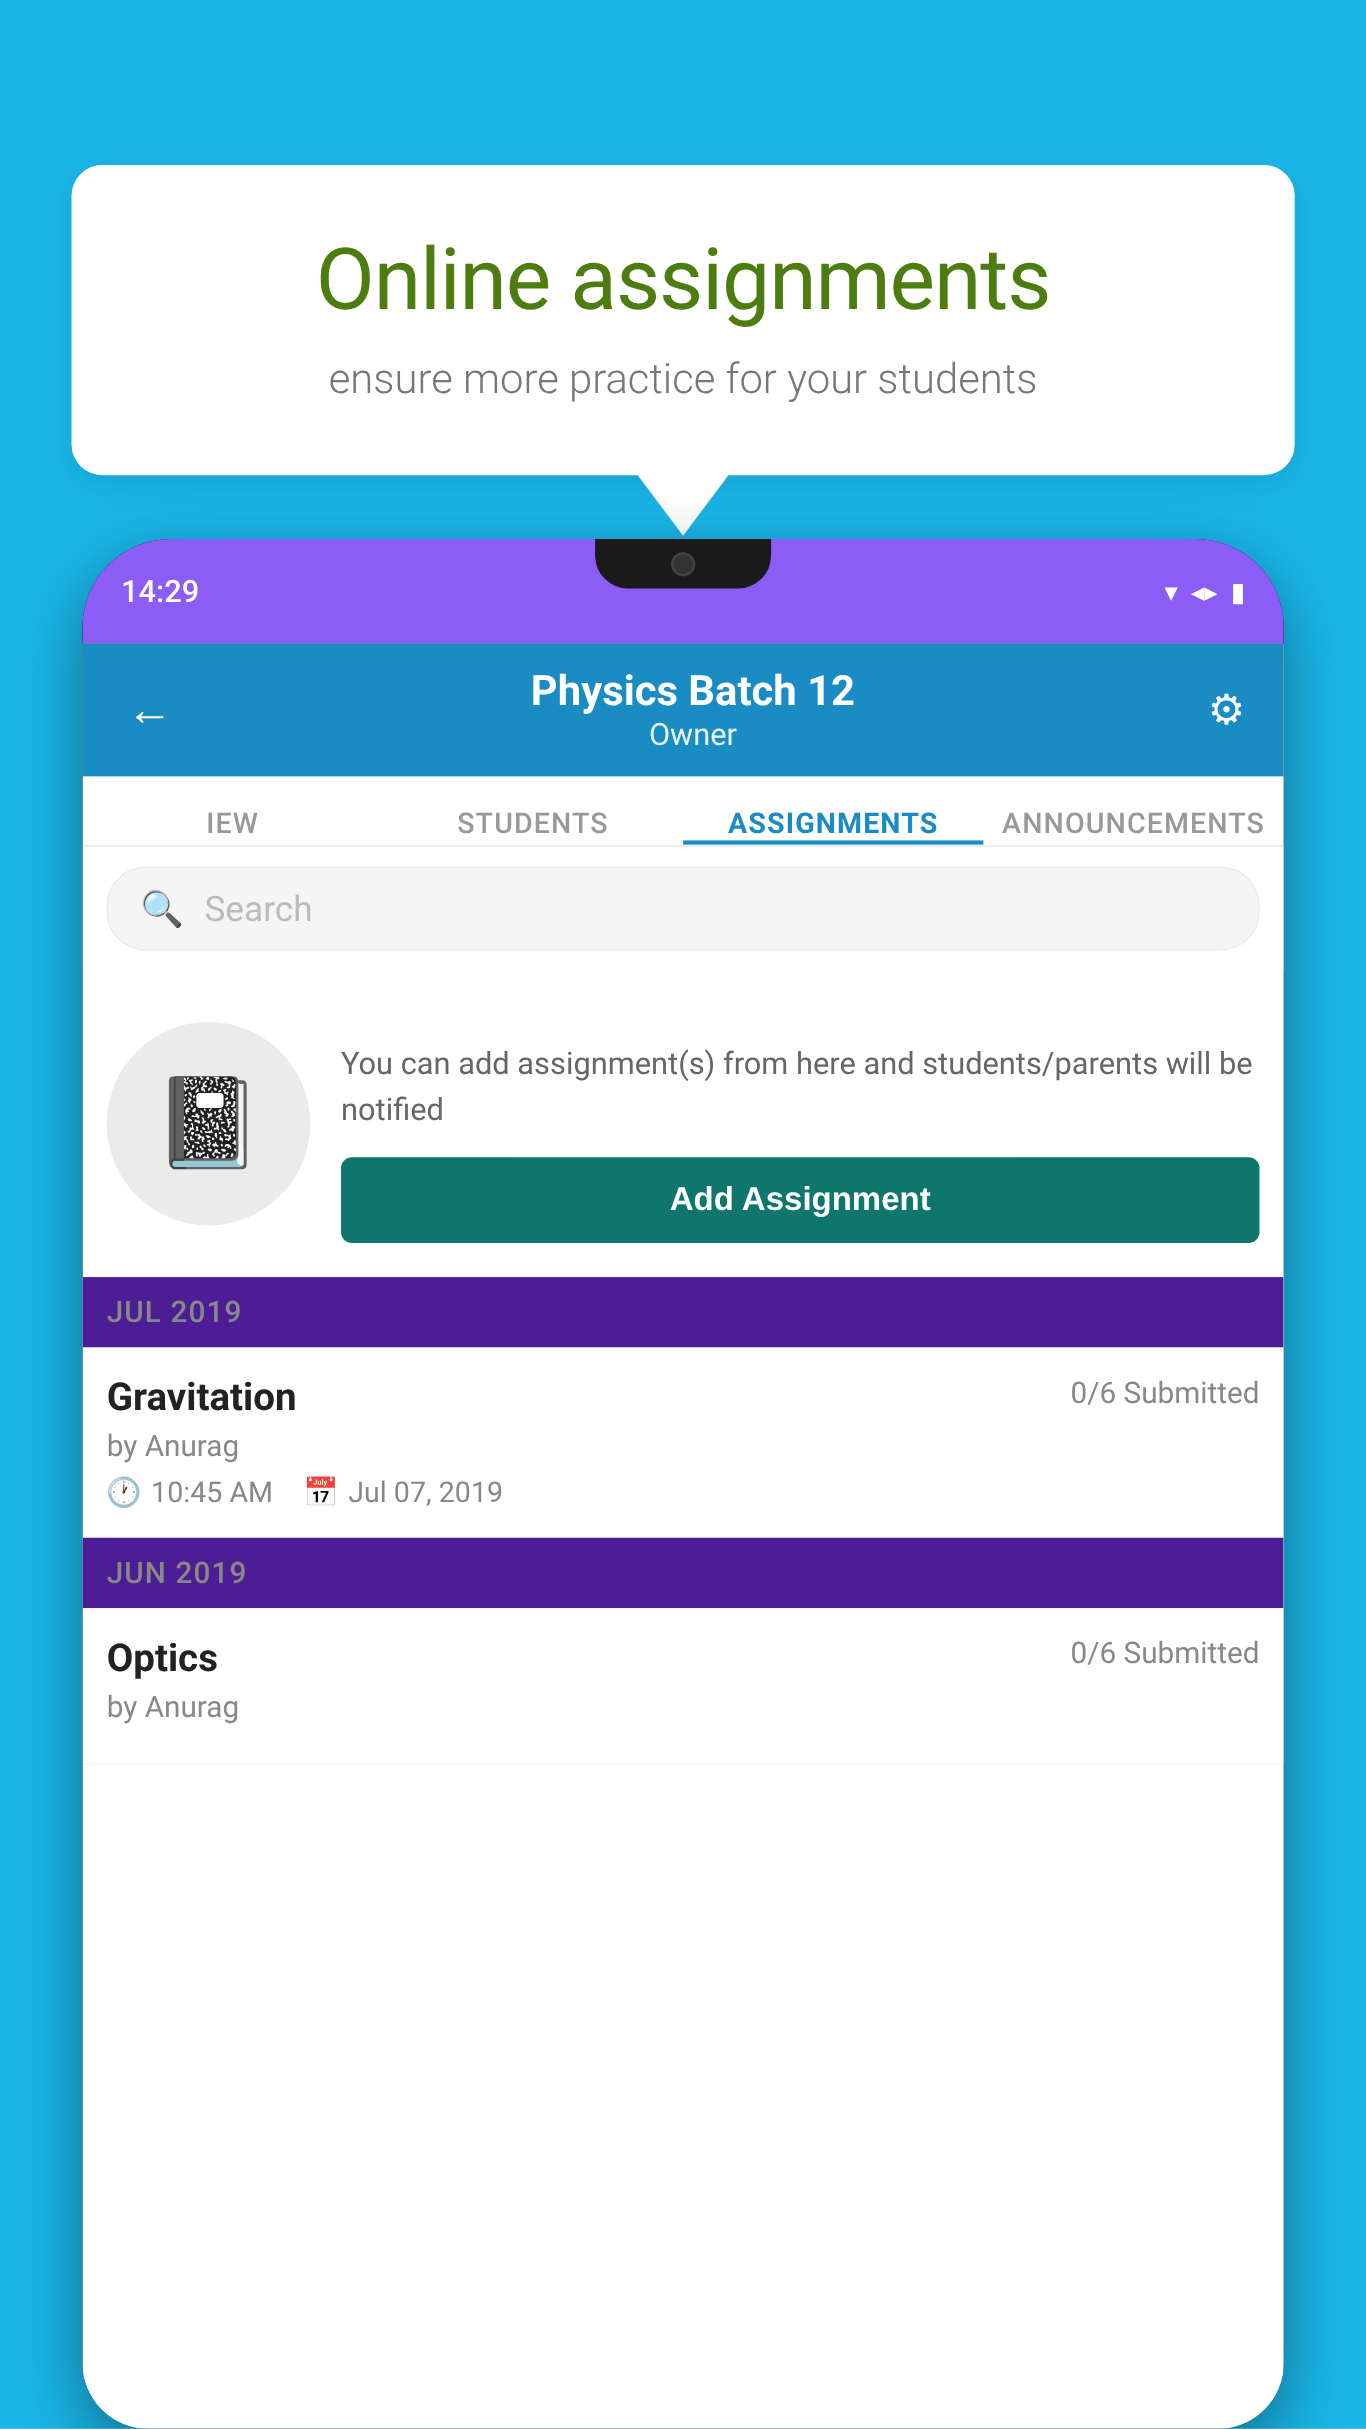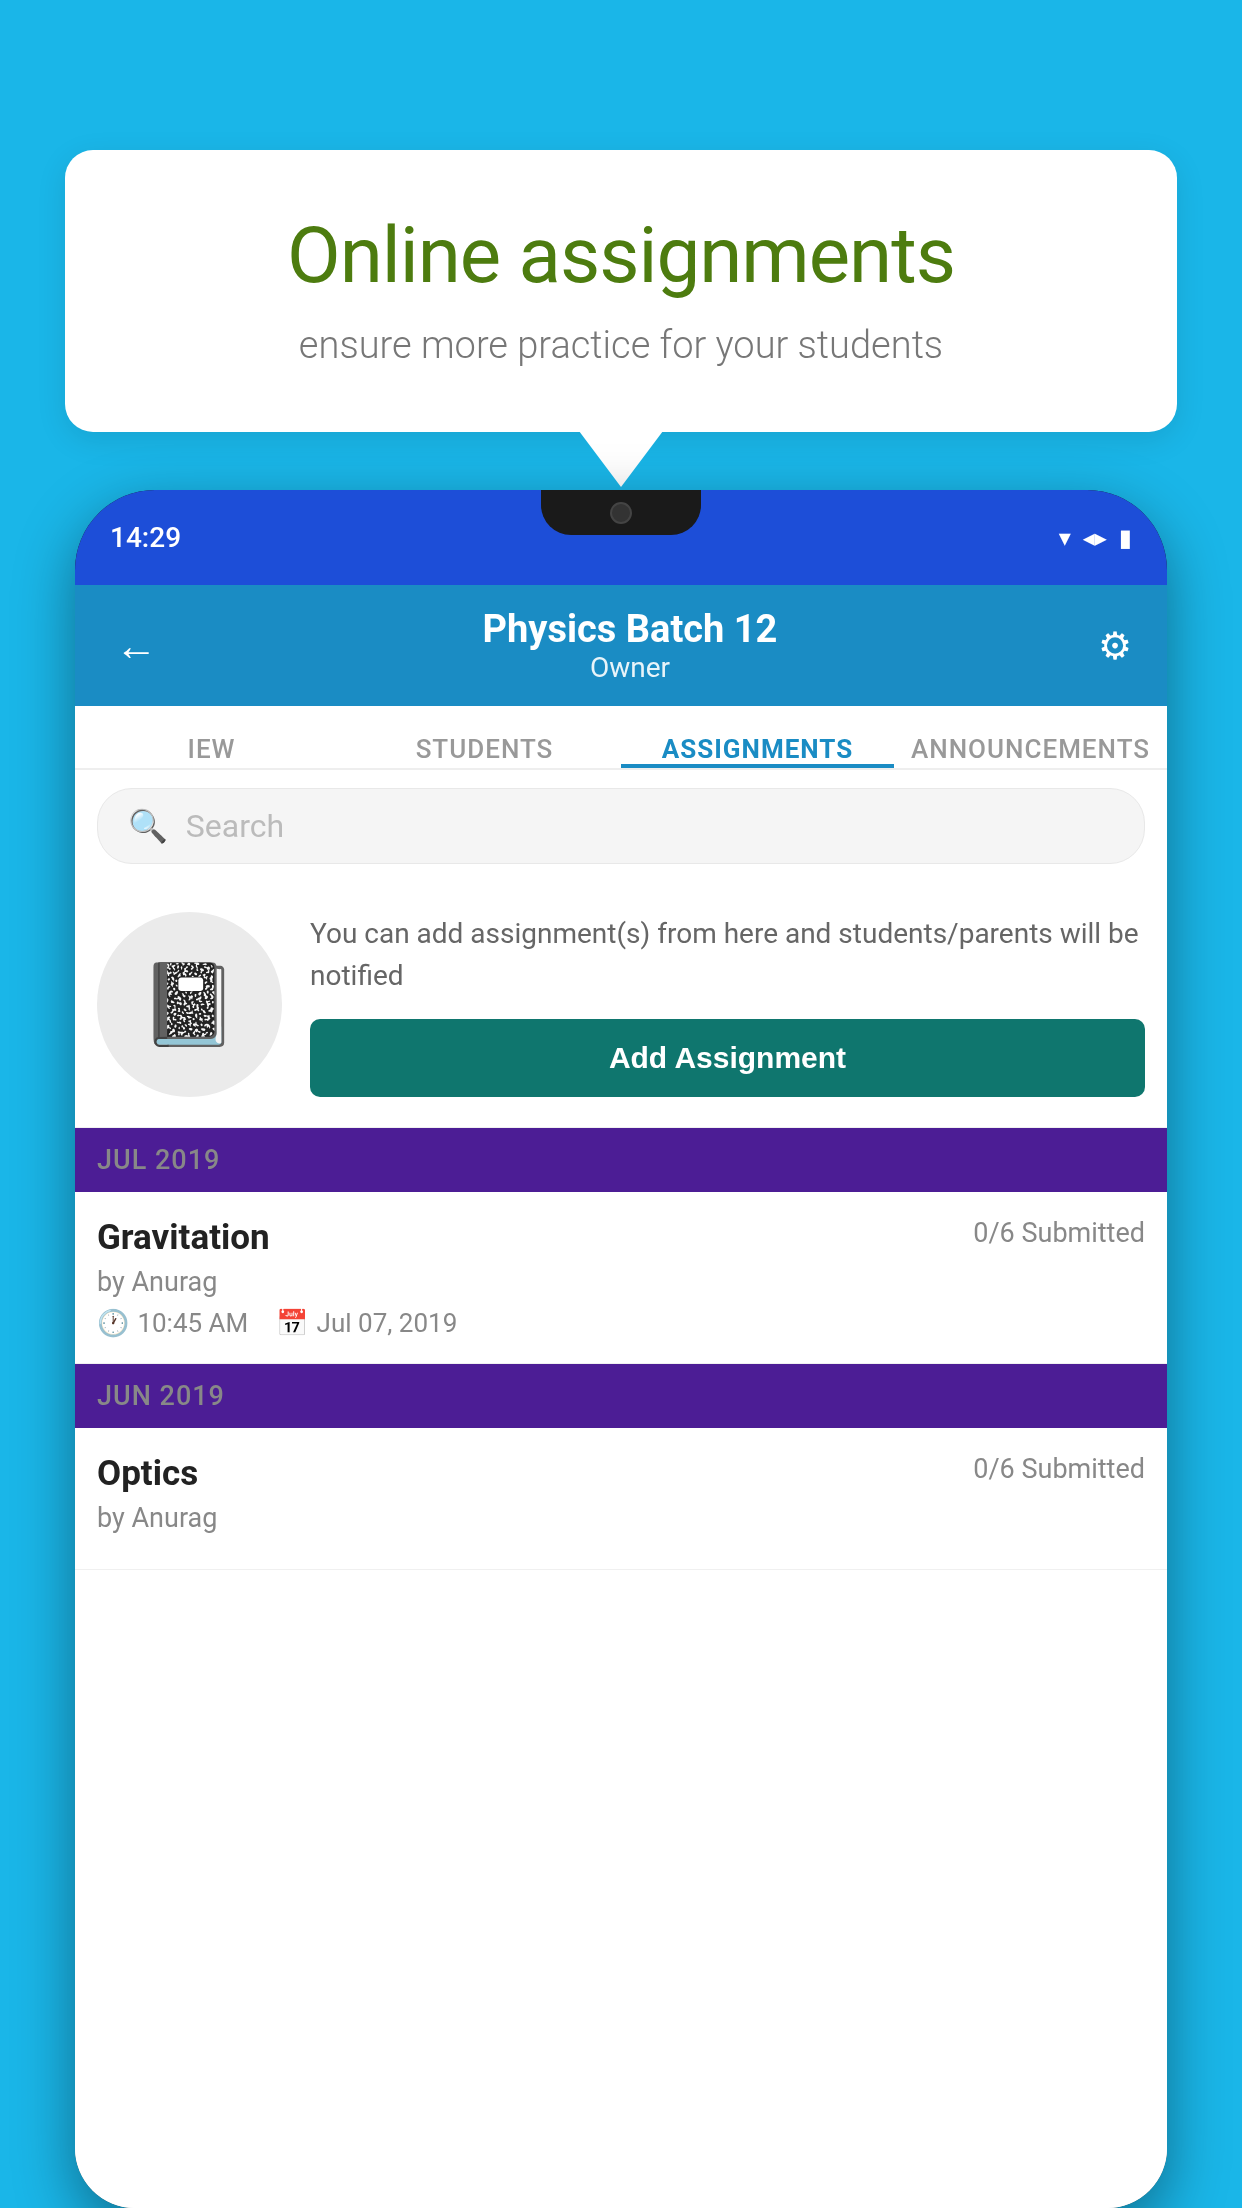"14:29" .phone-top-bar { background: #1d4ed8 -> #8b5cf6 }
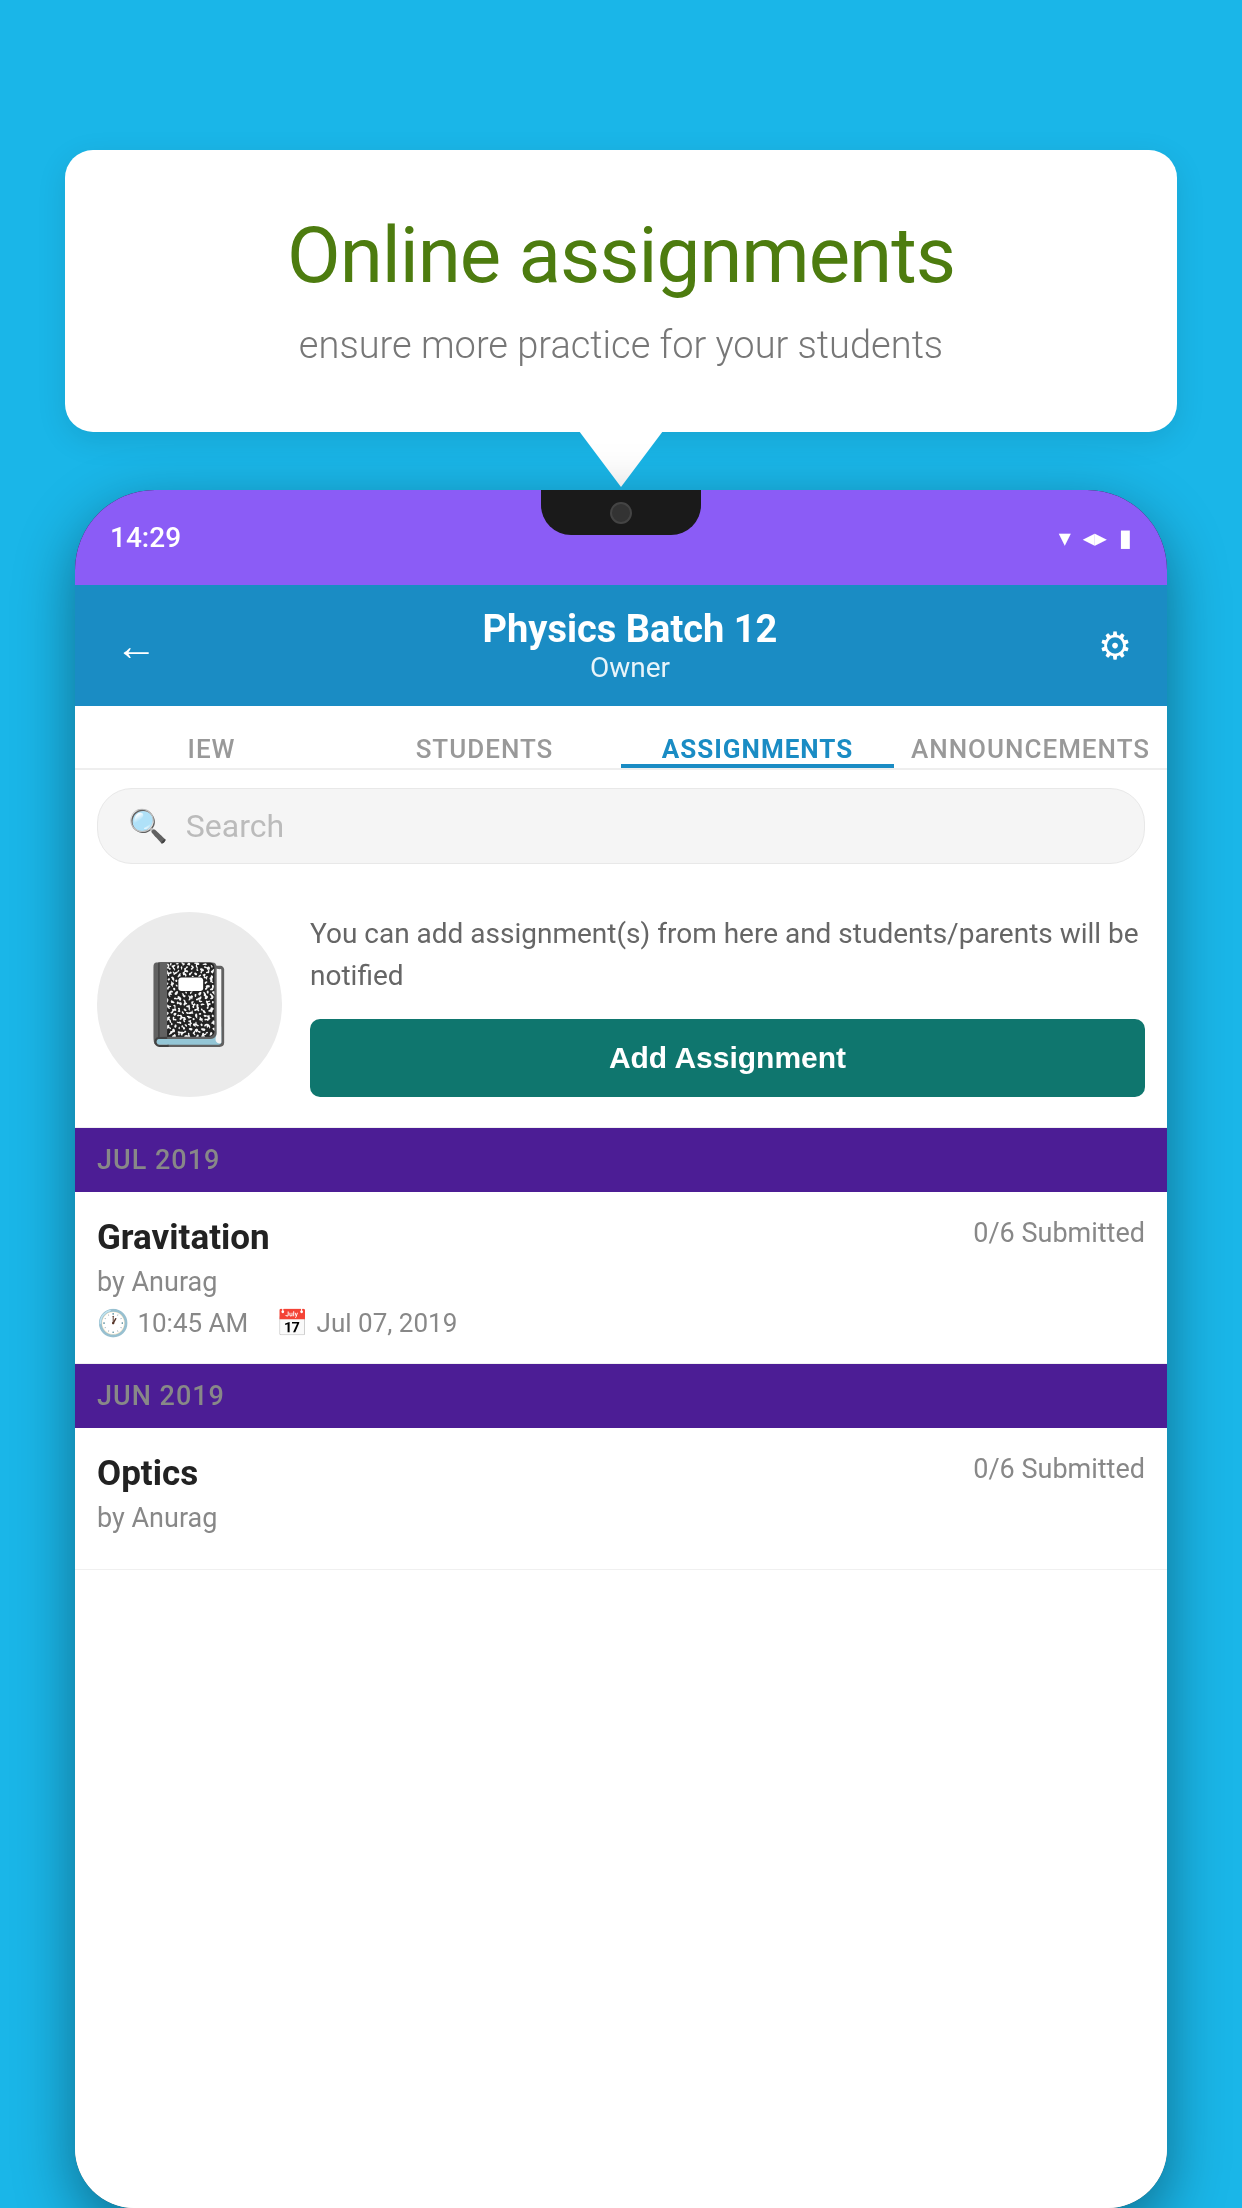"You can add assignment(s) from" .promo-text { margin-top: none -> 34px }
